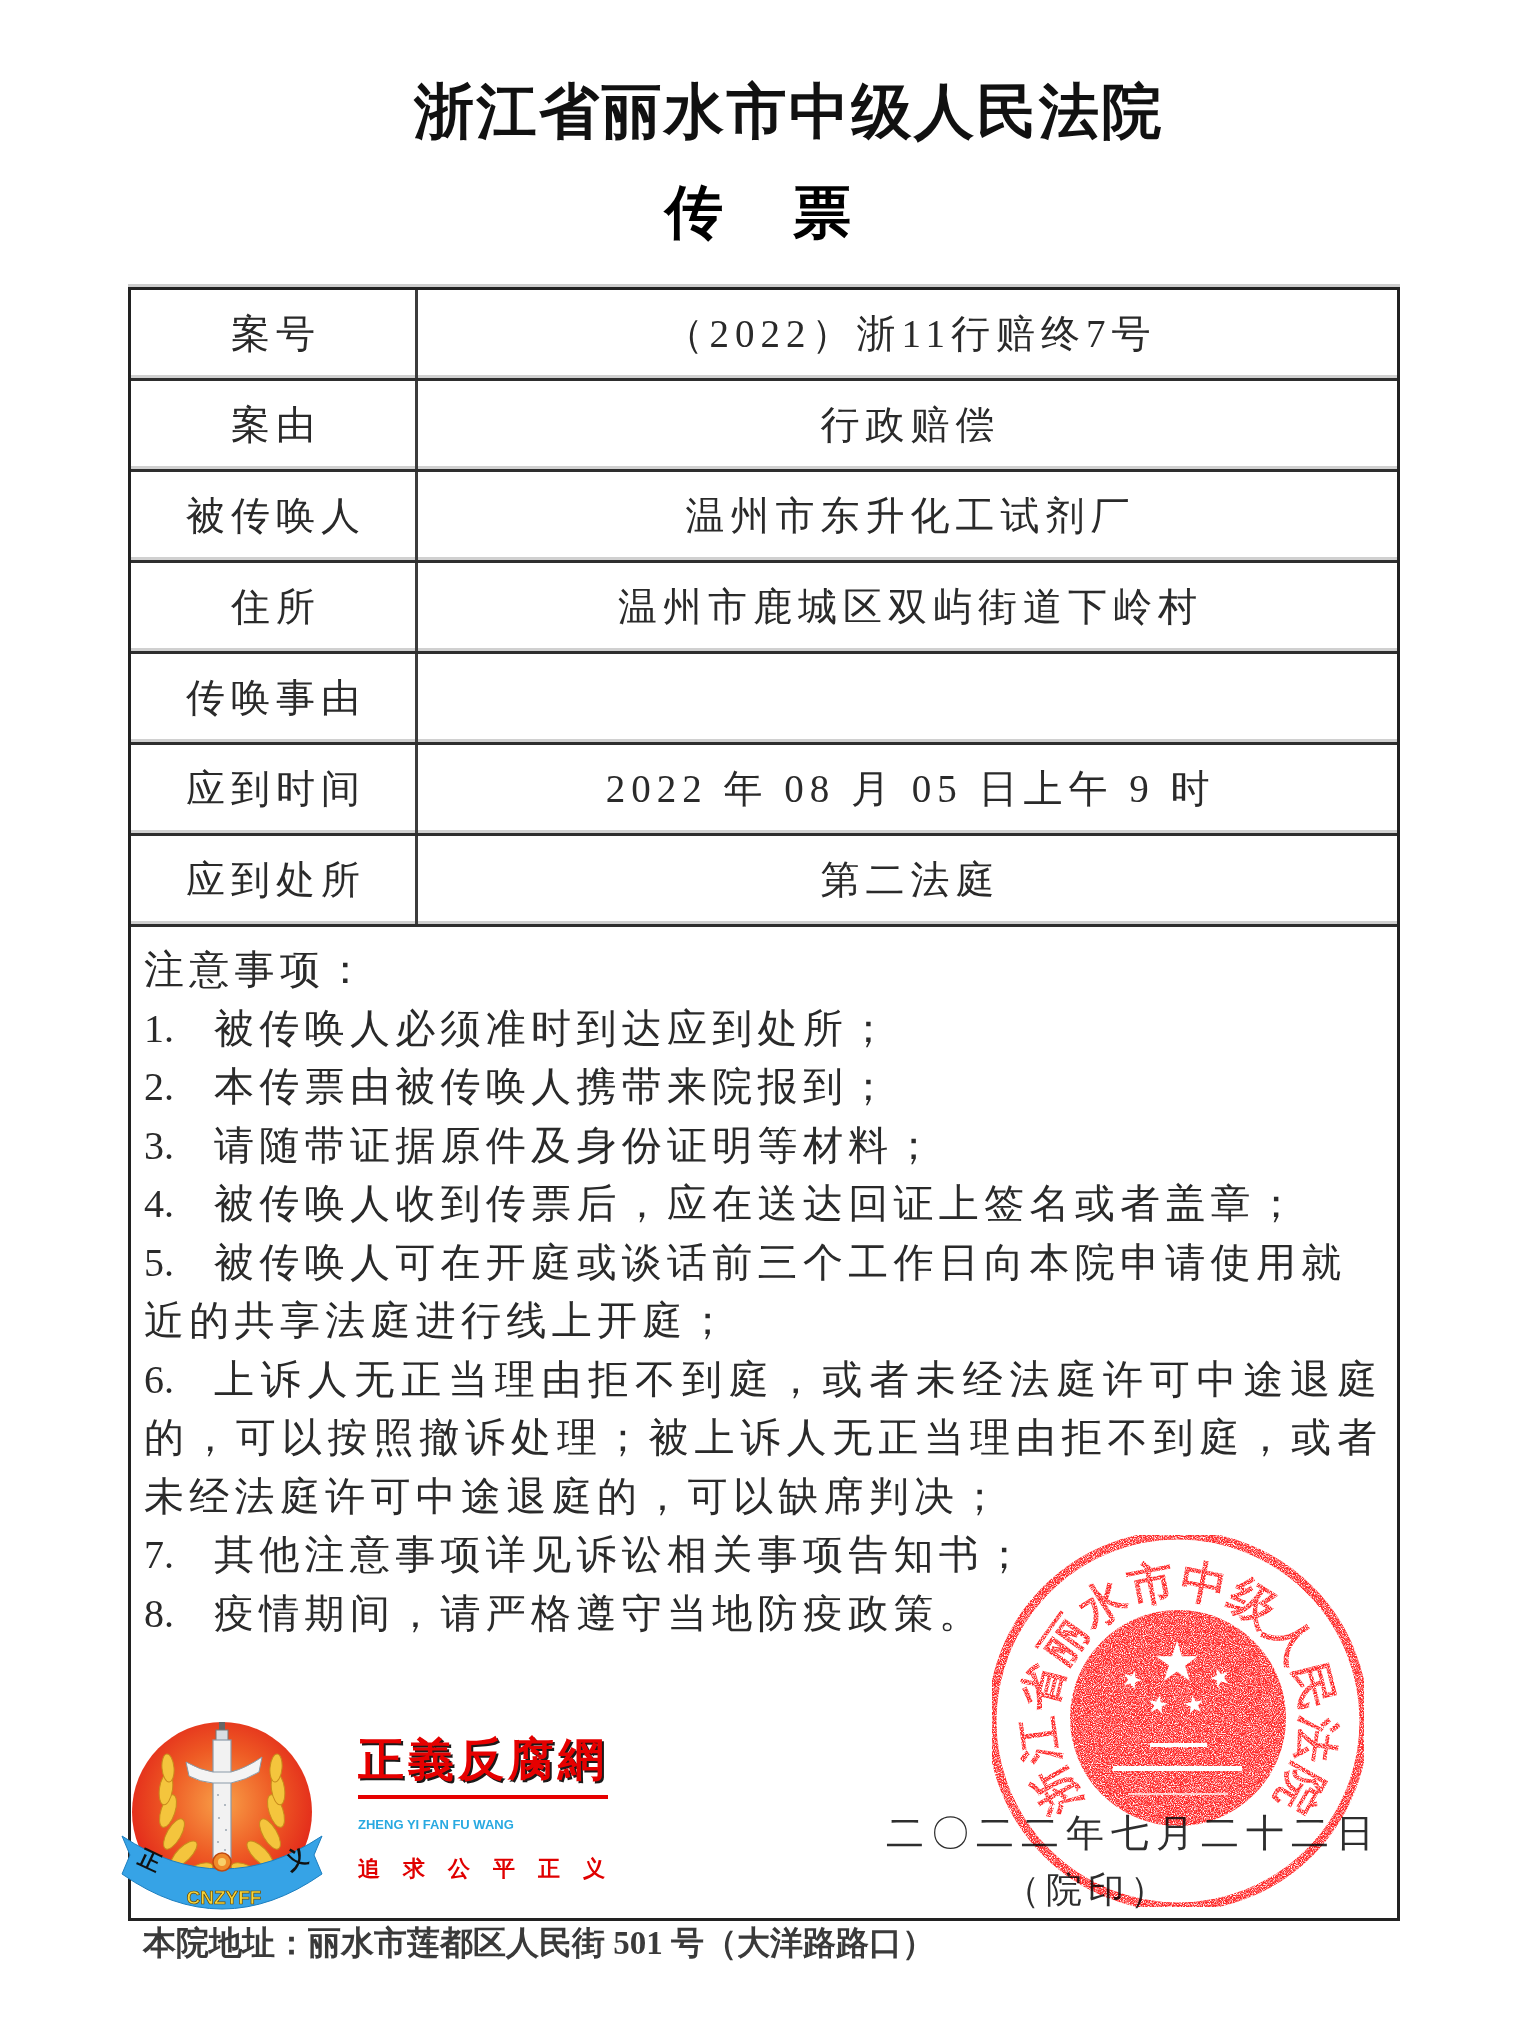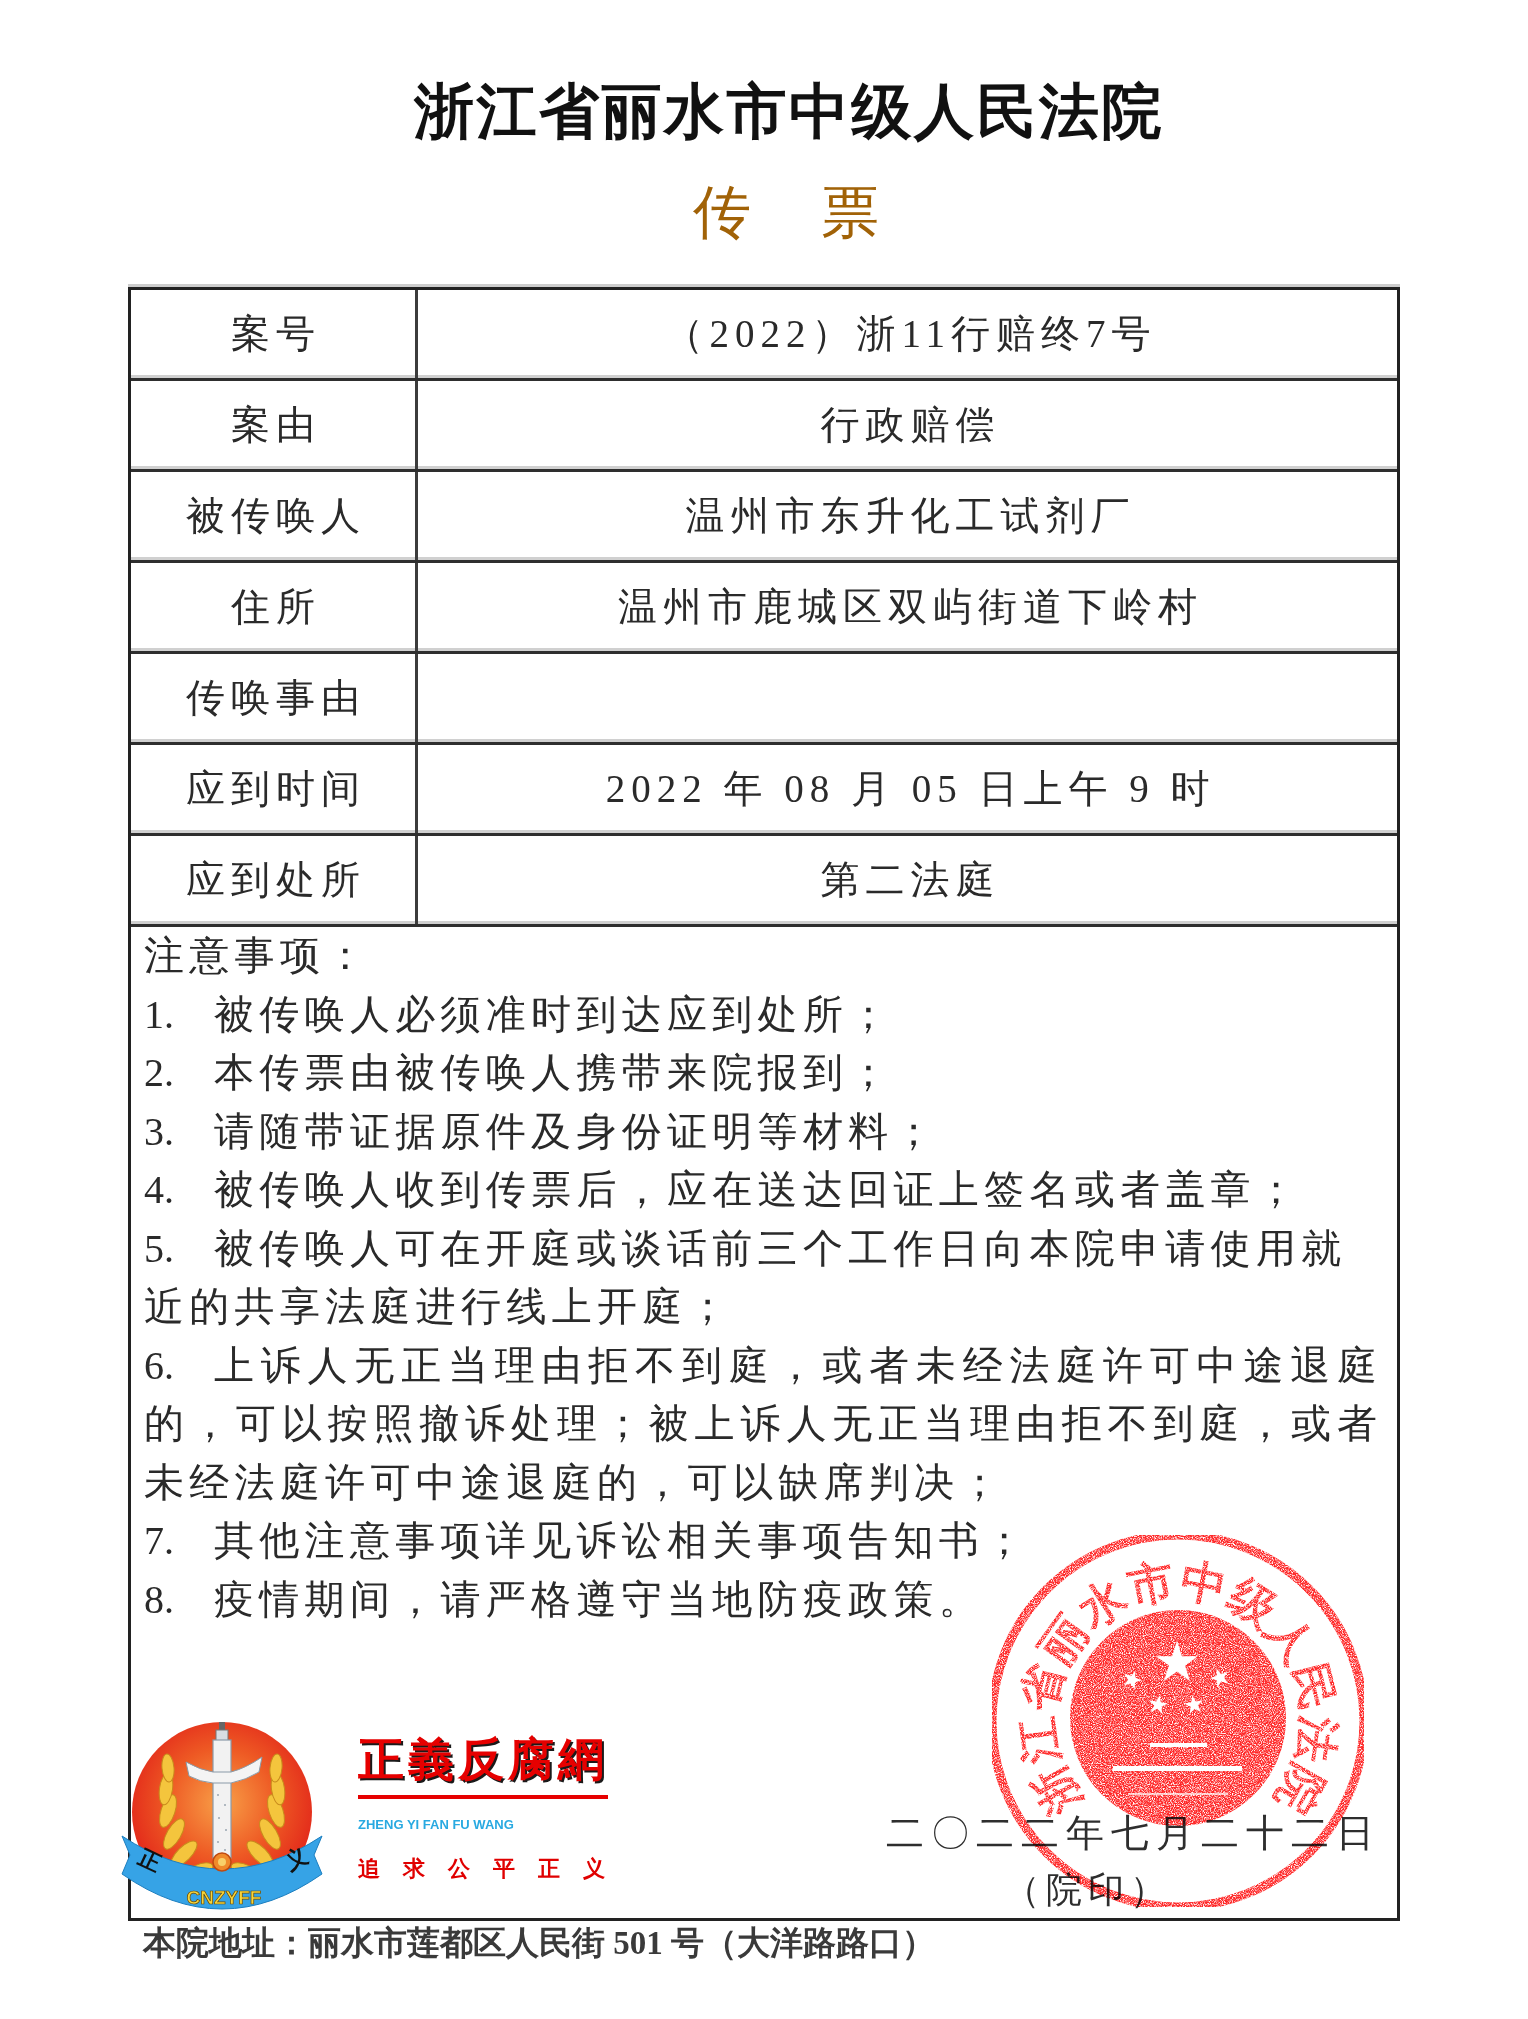"传票" .subtitle { color: #a16207 -> #000000; font-weight: normal -> bold; left: 693px -> 665px }
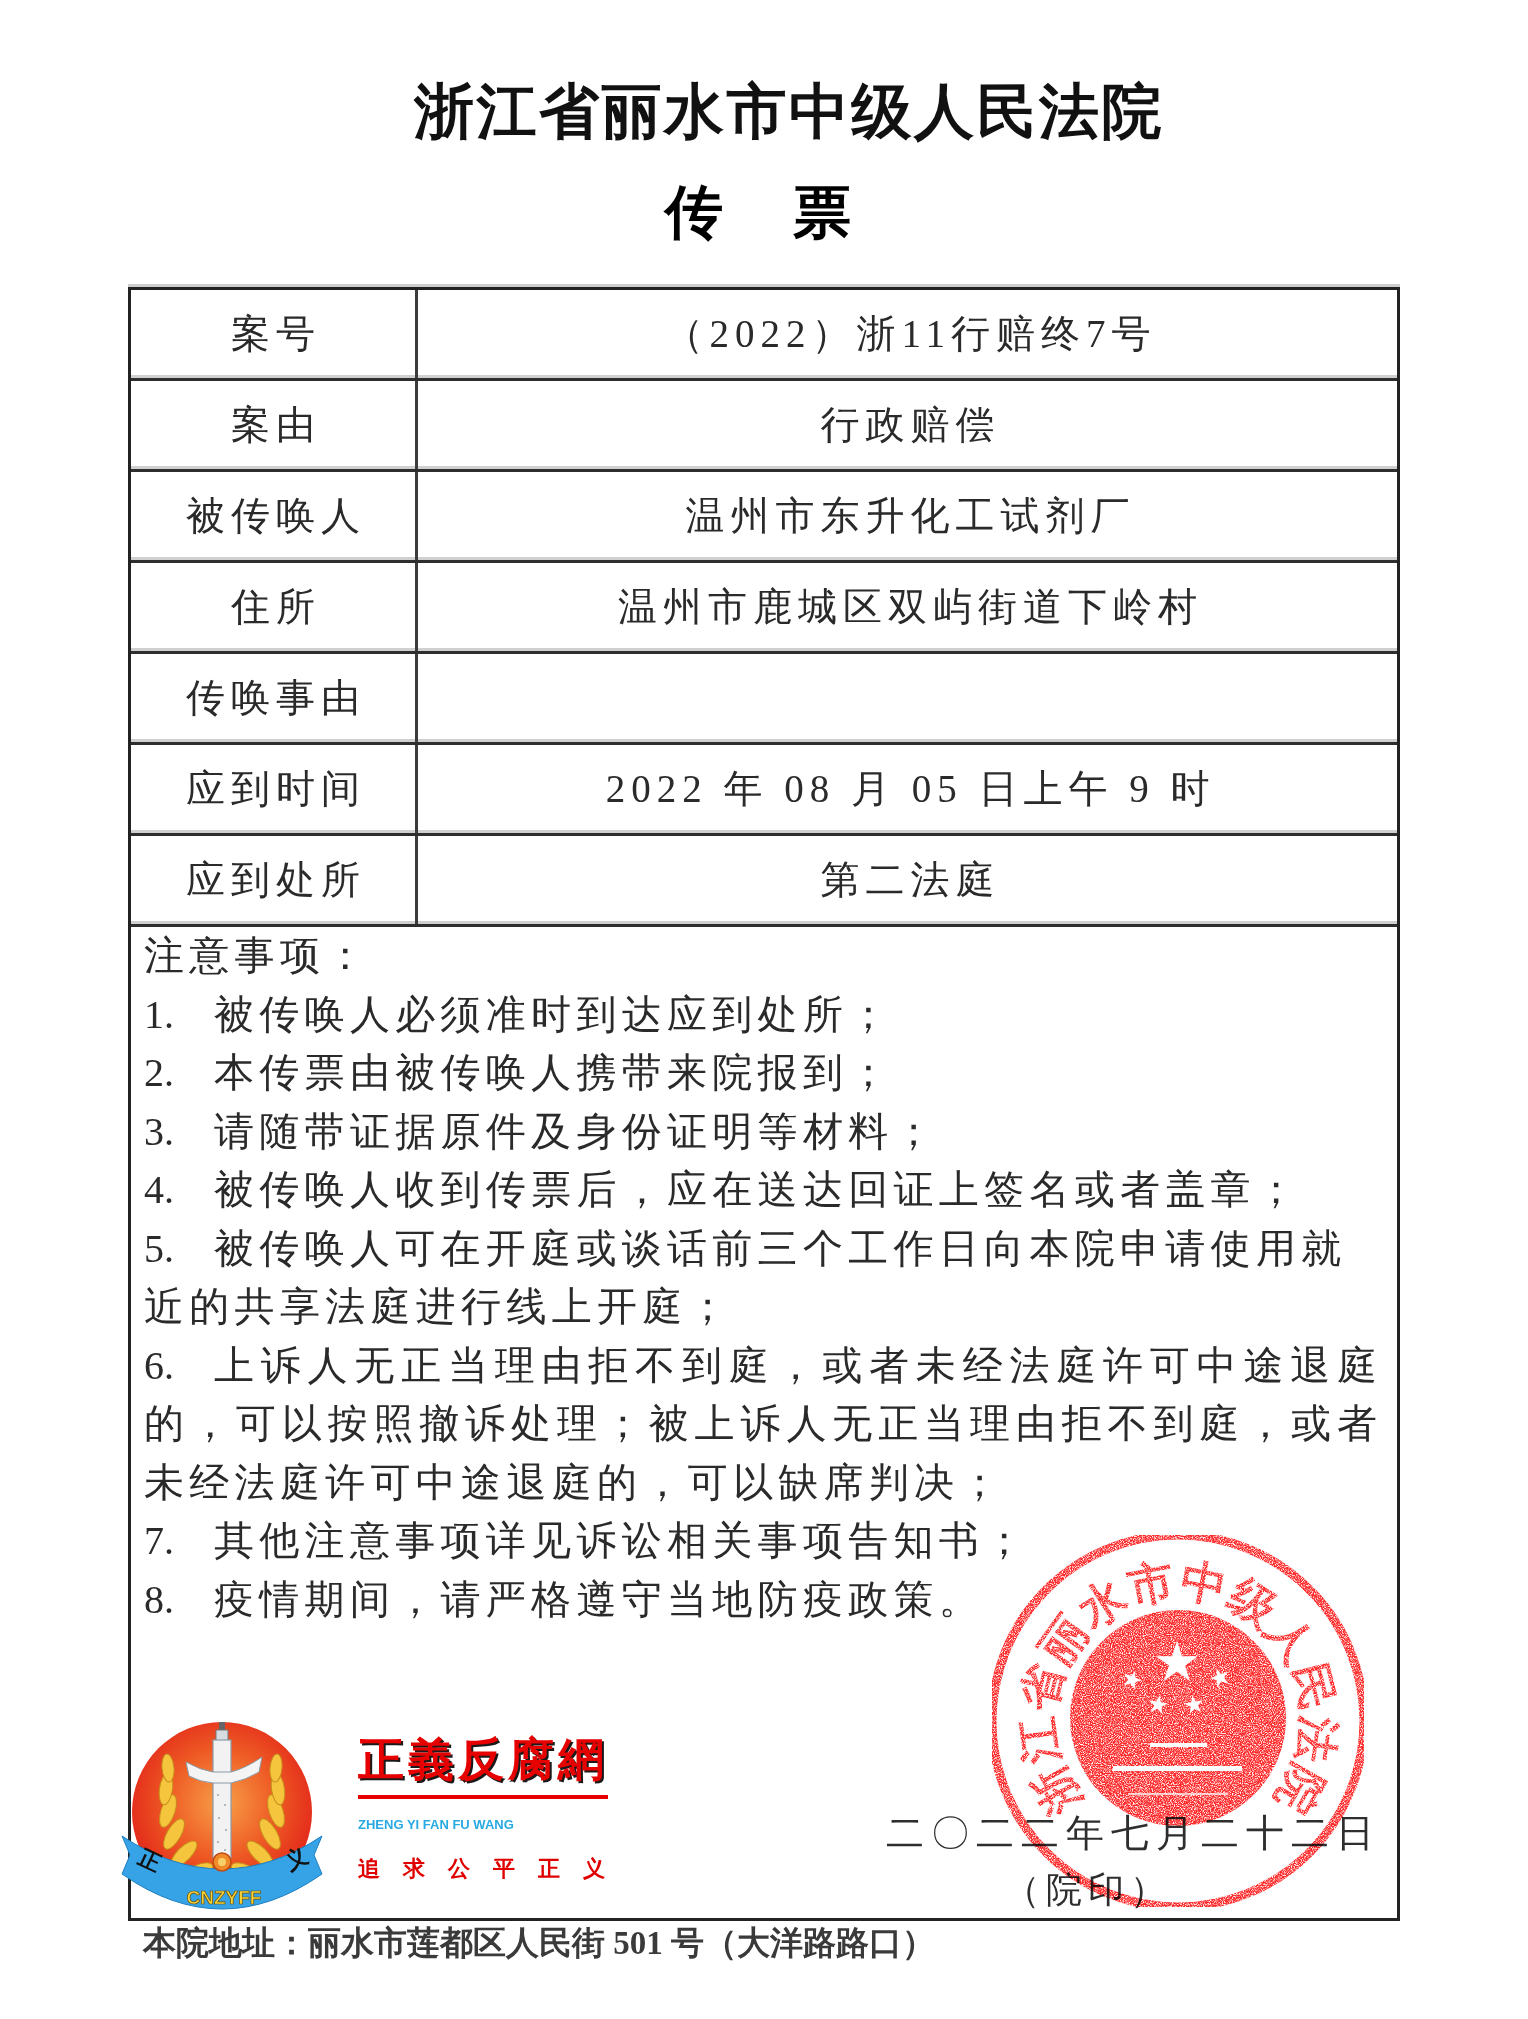"注意事项：" .notes { padding: 0 0 0 13px -> 14px 0 0 13px }
